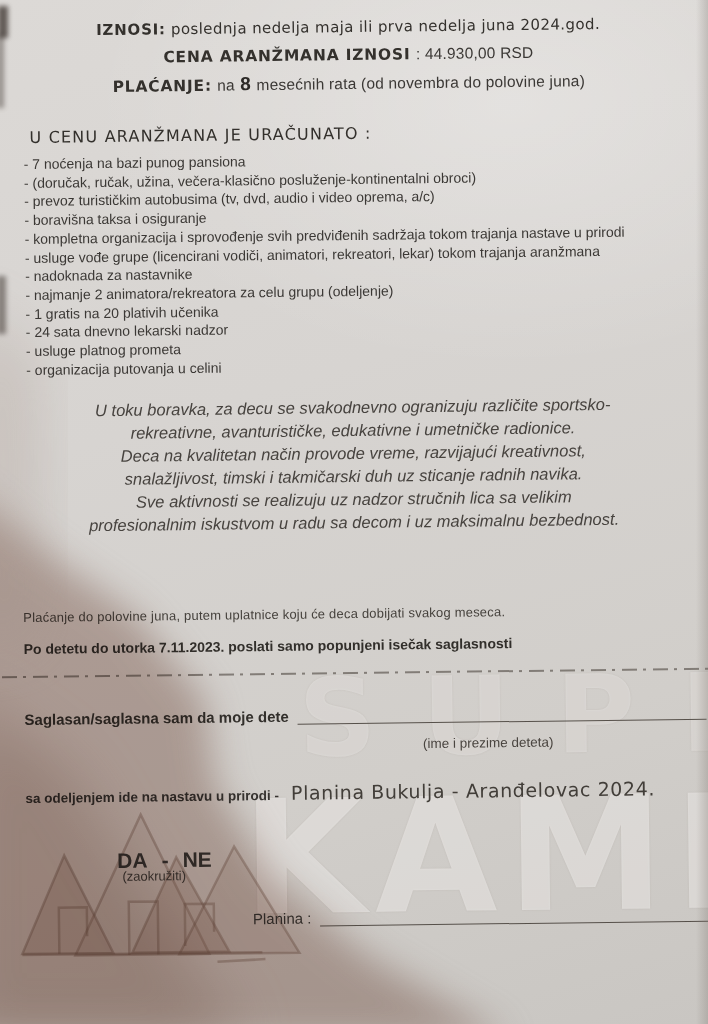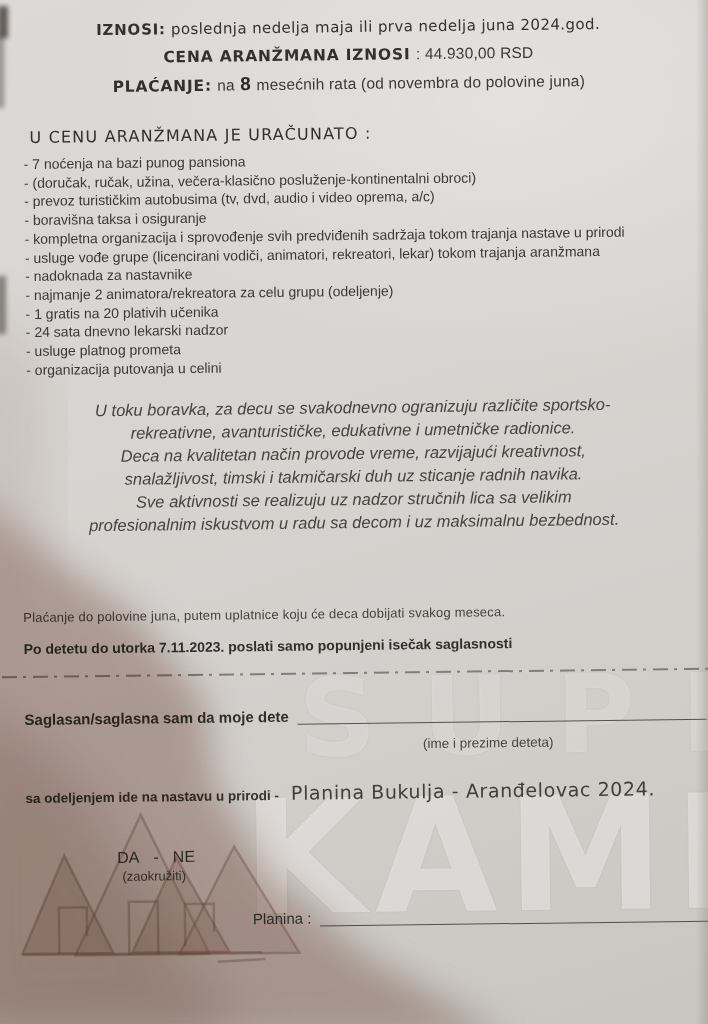"DA" .yesno { font-size: 16px -> 21px; font-weight: none -> bold }
